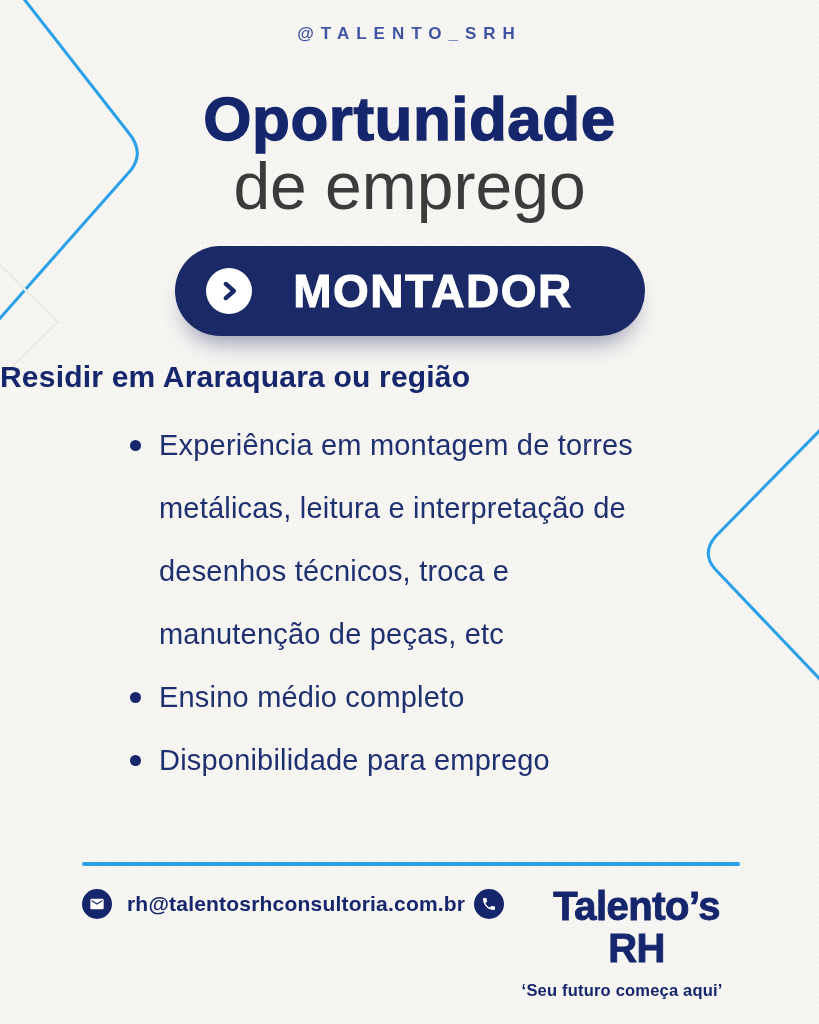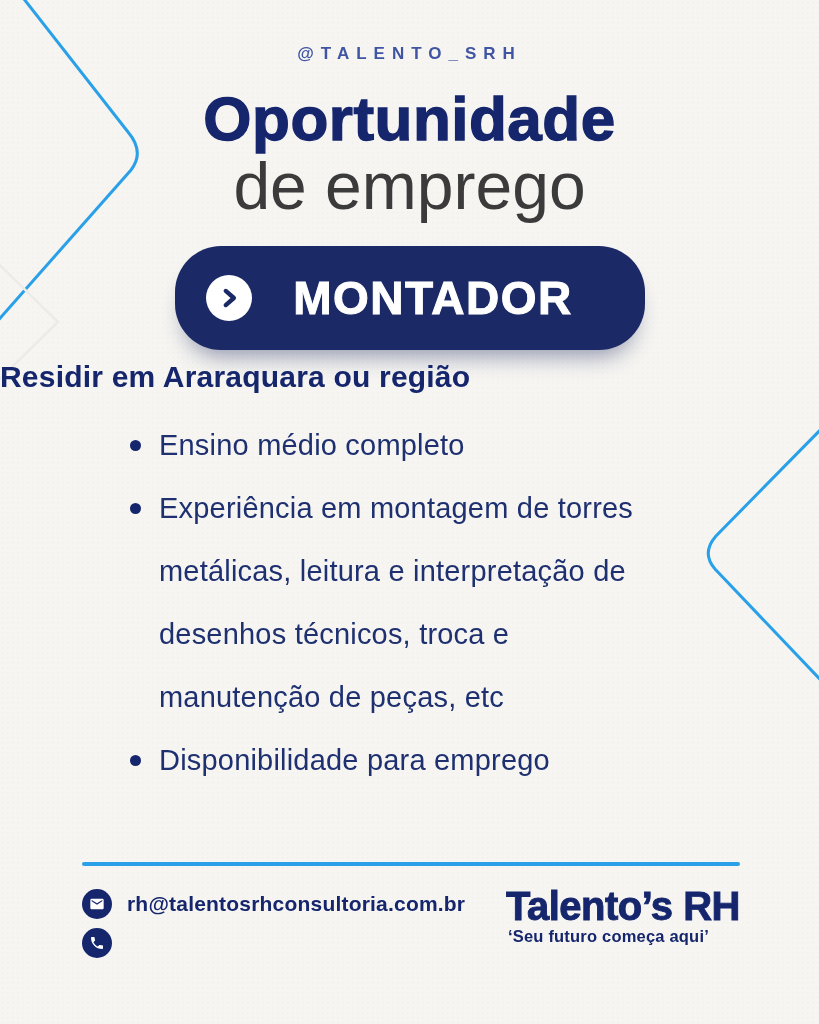"@TALENTO_SRH" .handle { top: 44px -> 24px }
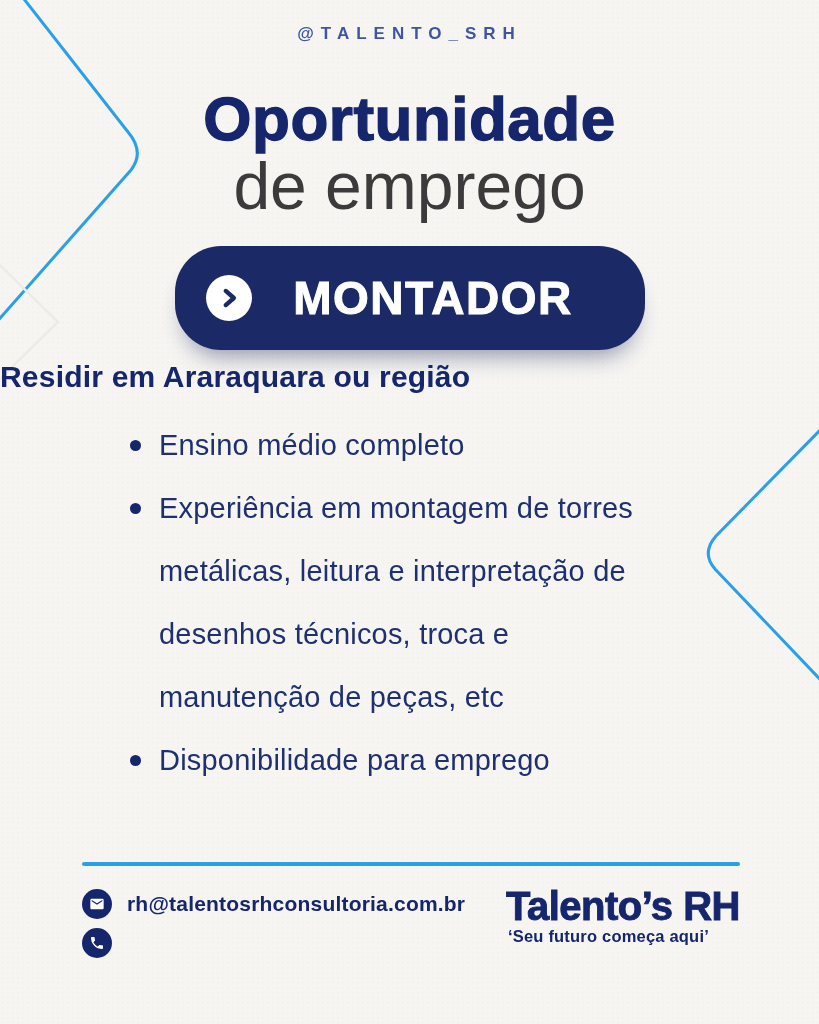"MONTADOR" .role-pill { height: 104px -> 90px }
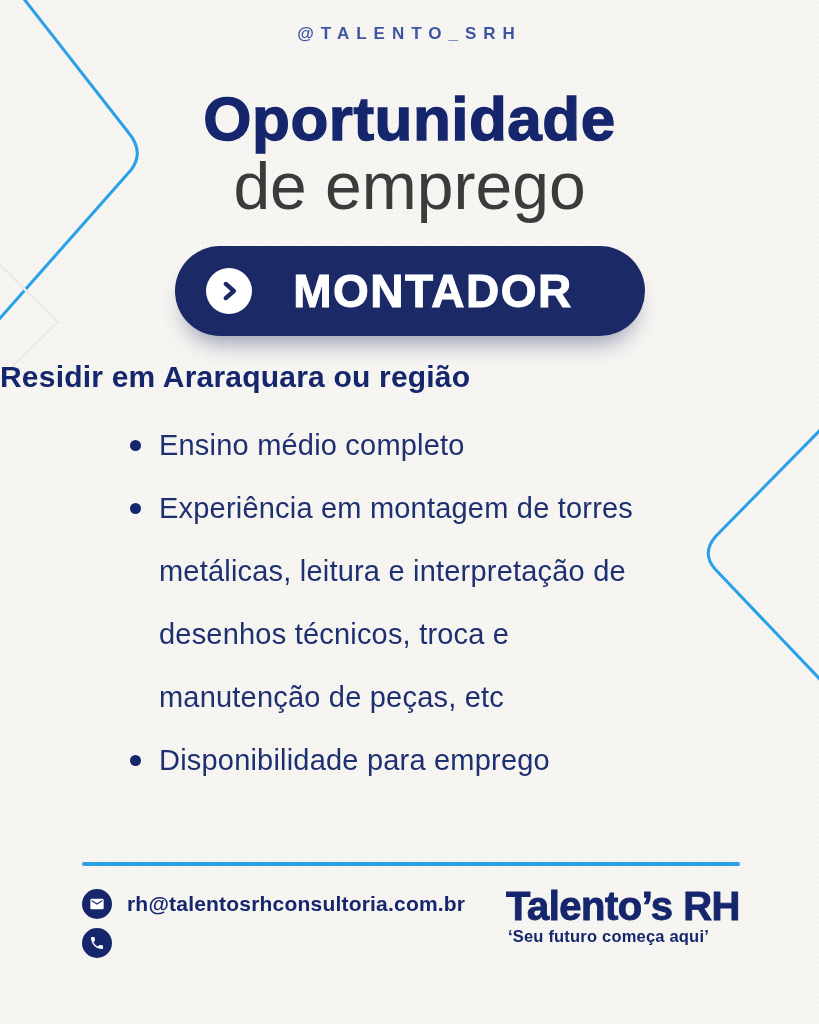"Ensino médio completo" li { order: before "Experiência em montagem de torres" -> after "Experiência em montagem de torres" }
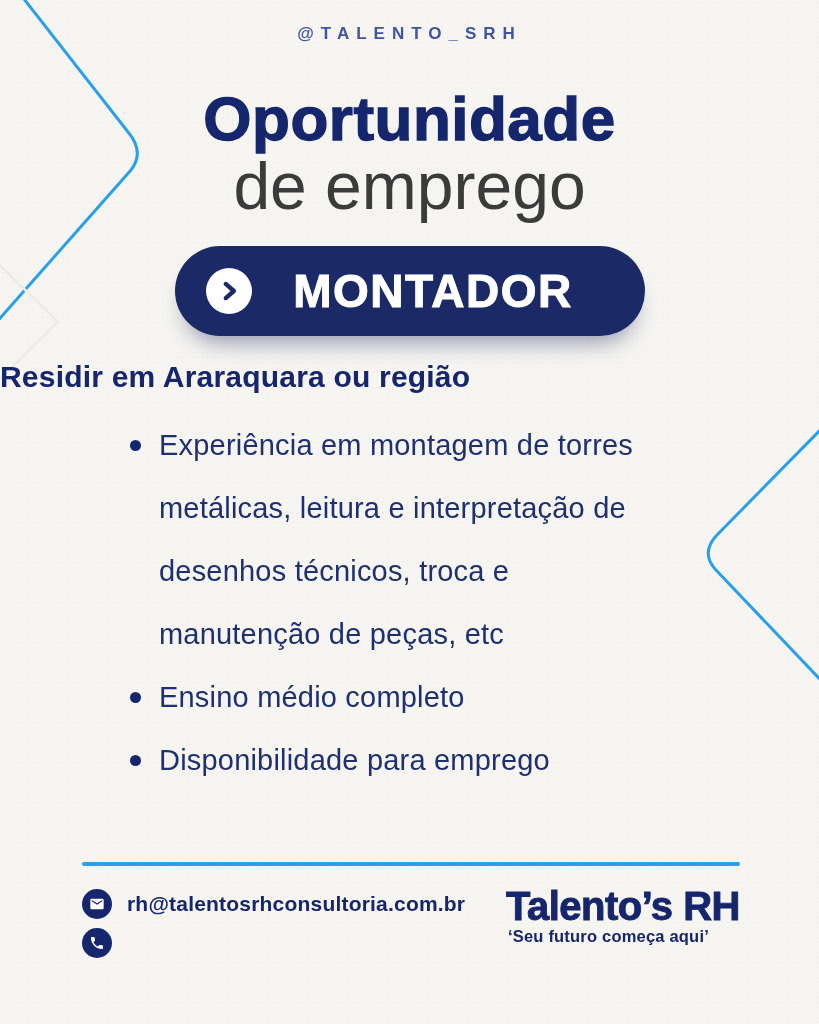"rh@talentosrhconsultoria.com.br" .contact-col { align-items: none -> flex-end; flex-direction: column -> row }
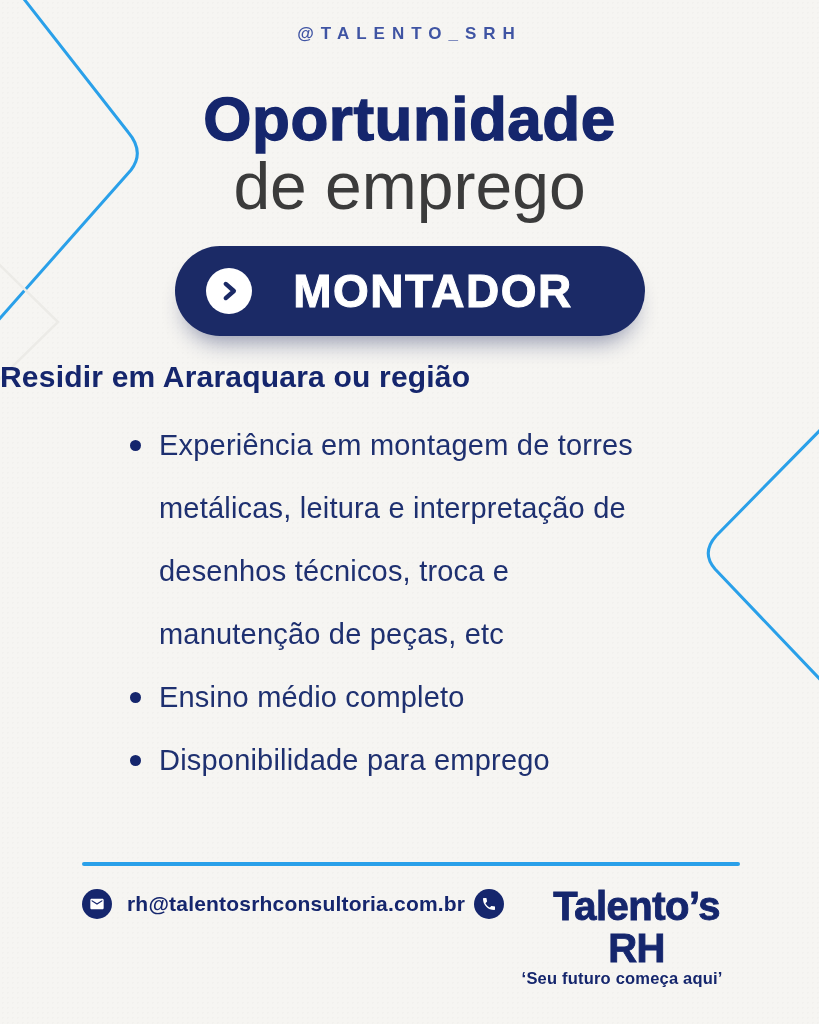"‘Seu futuro começa aqui’" .brand-tagline { margin-top: 0 -> 12px }
